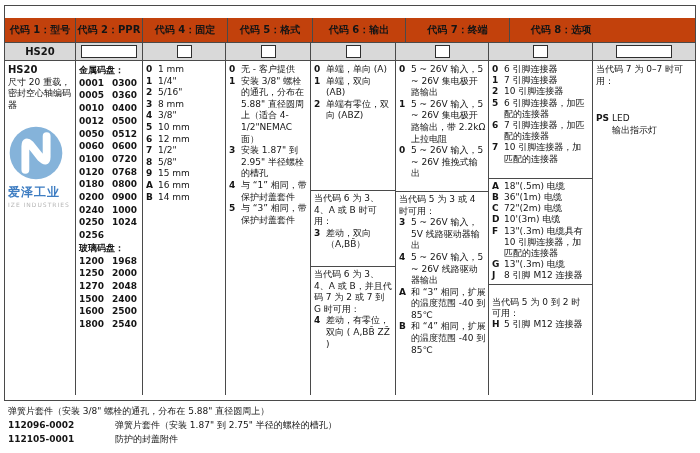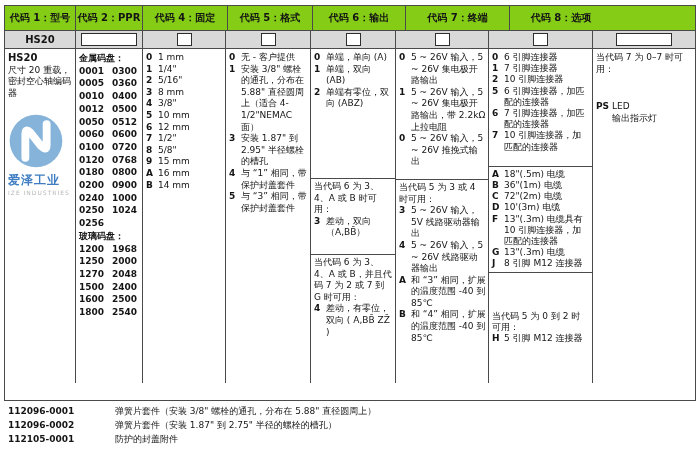"代码 1：型号" .header-row { background: #84cc16 -> #c2410c; margin-top: none -> 12px }
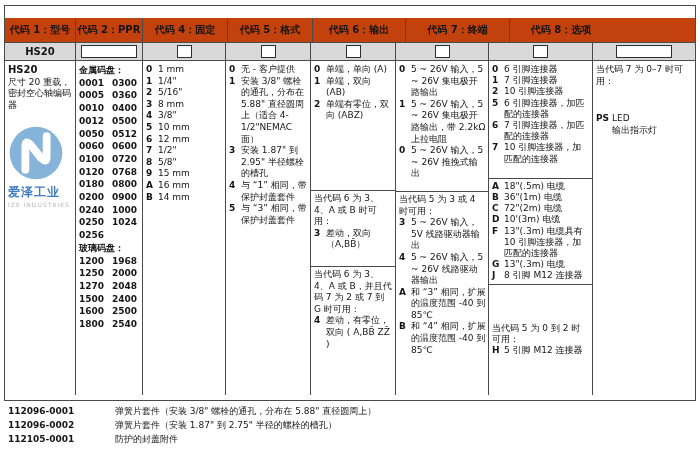"当代码 5 为 0 到" .mt22 { margin-top: 36px -> 10px }
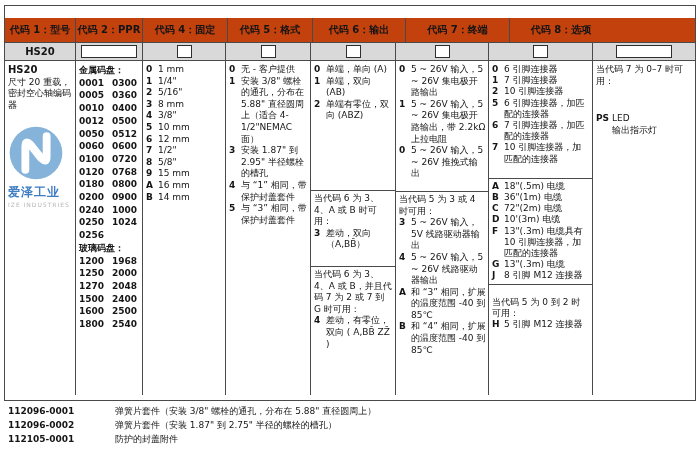"112096-0001" b.f-part { html: <b>112096-0001</b> -> none }
